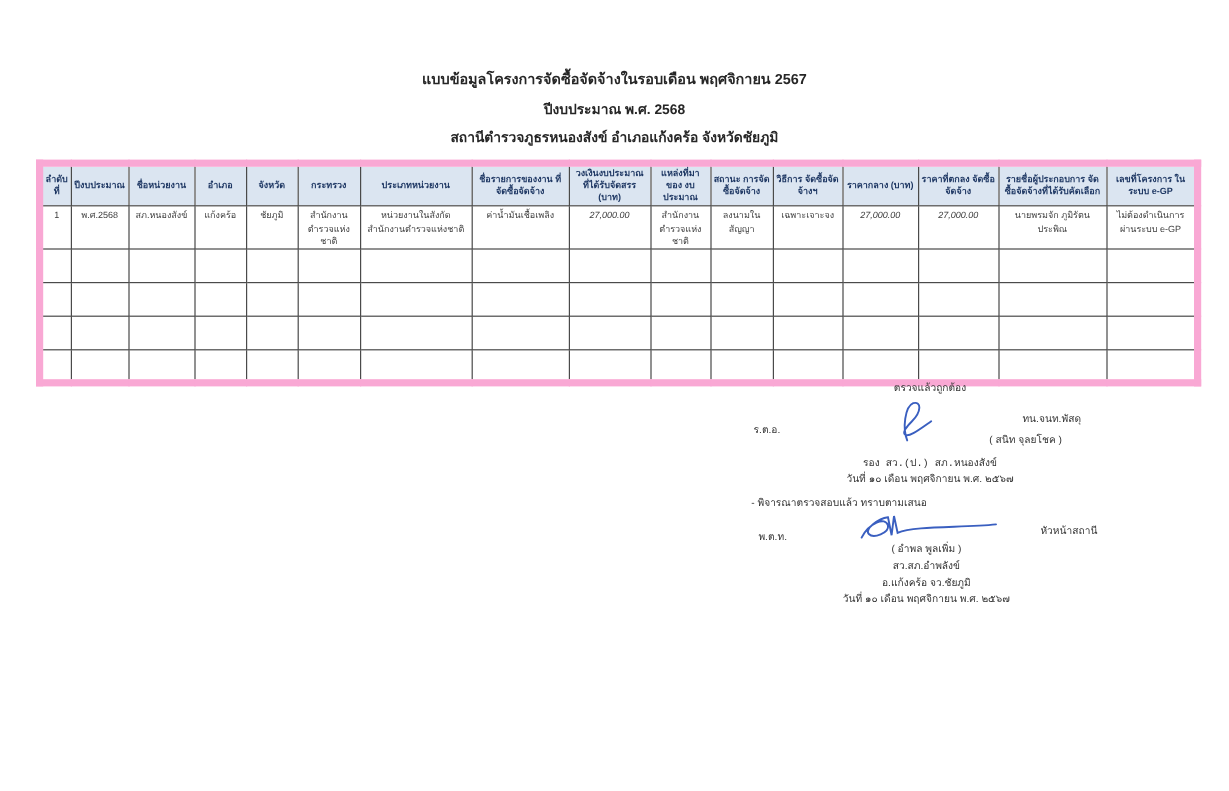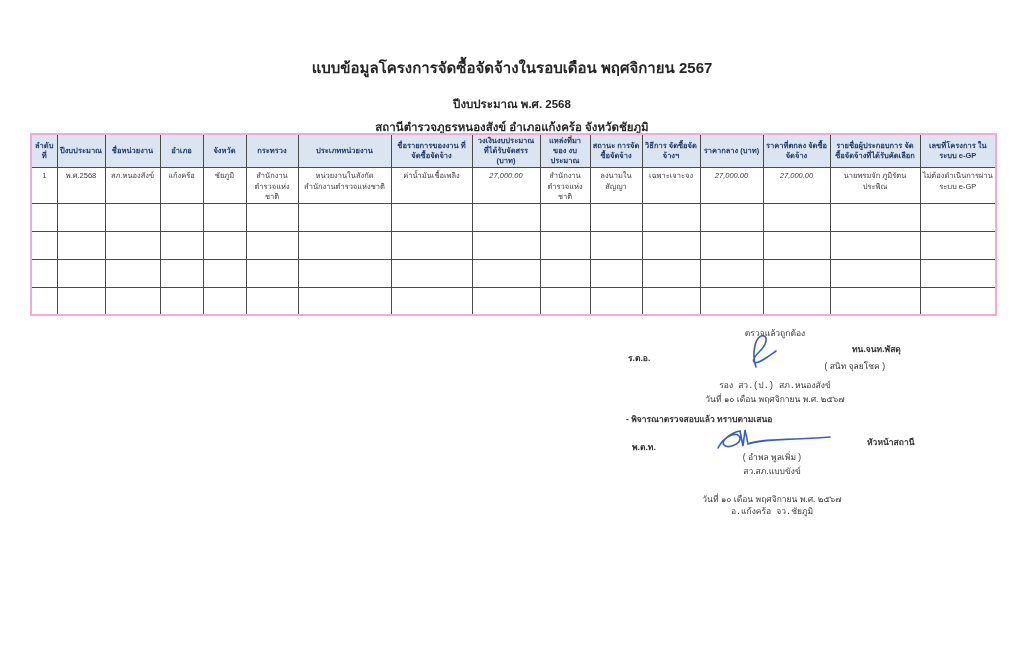"แบบข้อมูลโครงการจัดซื้อจัดจ้างในรอบเดือน" .title-main { font-size: 15px -> 12px }
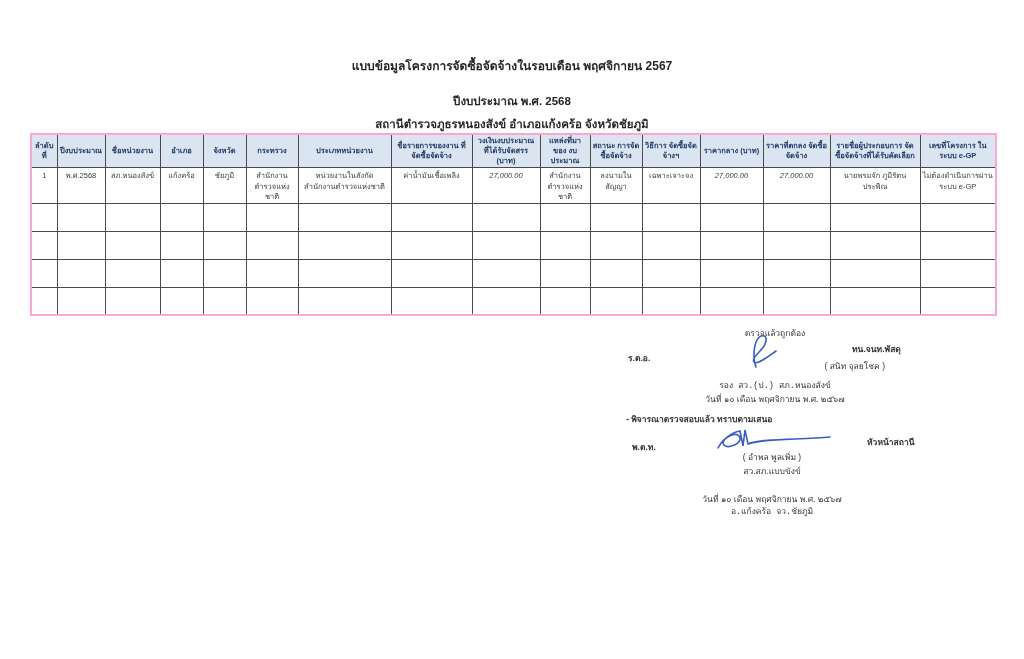"ปีงบประมาณ พ.ศ. 2568" .title-year { margin-top: 20px -> 10px }
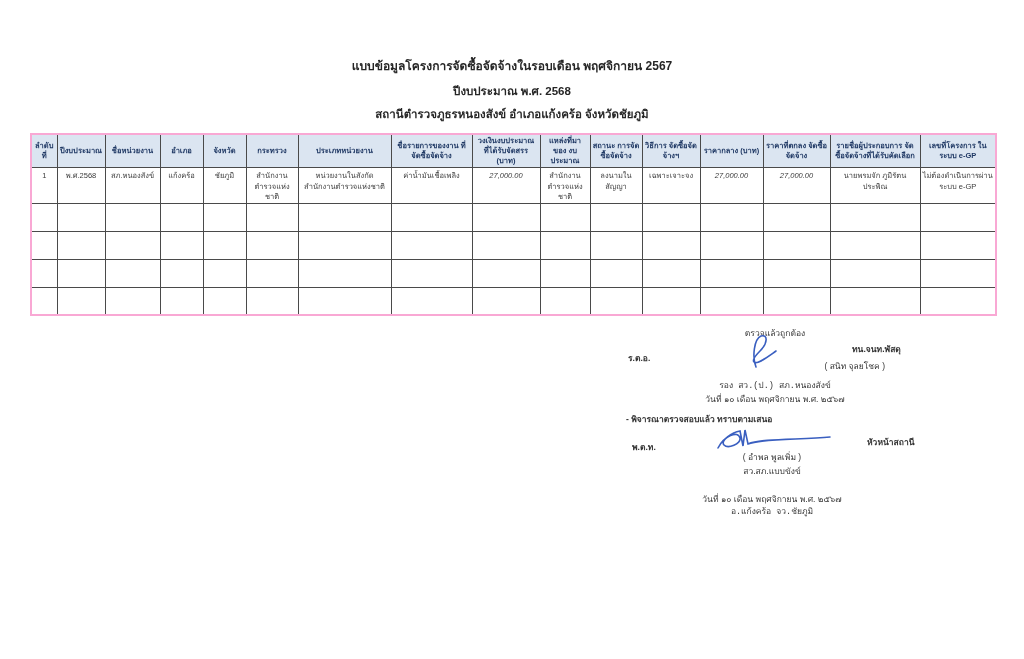"ลำดับที่" table.proc { border: 2px solid #f9a8d4 -> 6px solid #f9a8d4 }
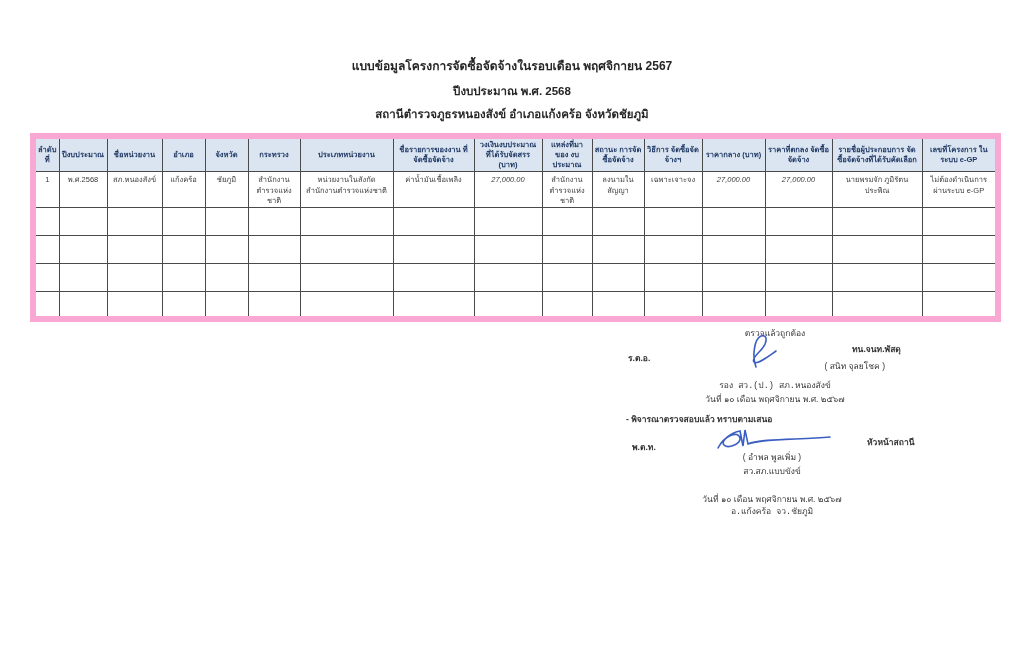"ตรวจแล้วถูกต้อง" div.sig-center { top: 326px -> 316px }
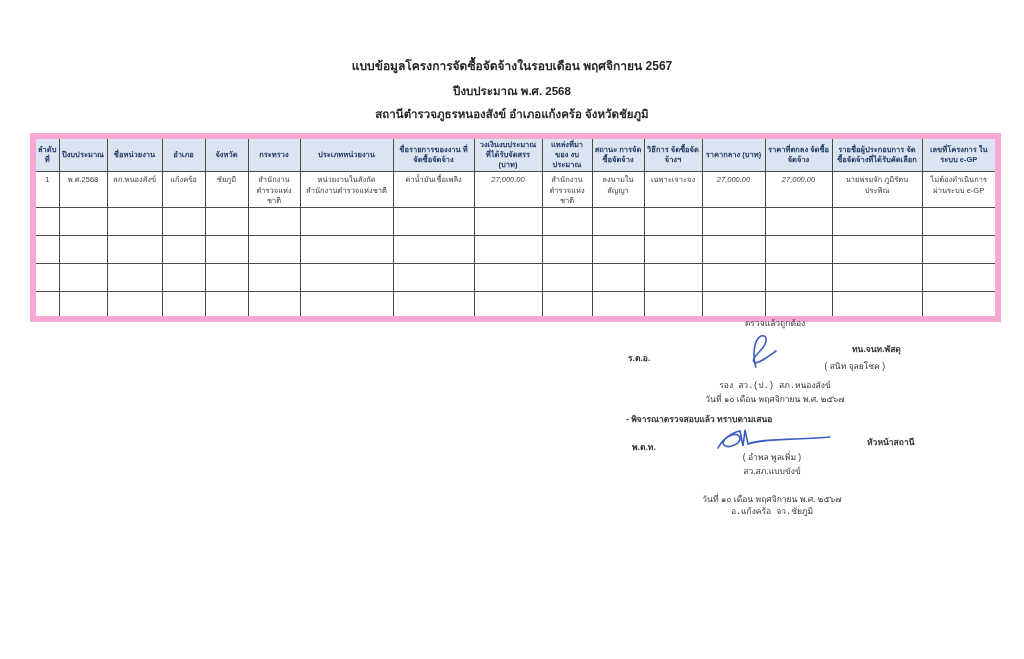"ทน.จนท.พัสดุ" .abs { font-weight: bold -> none }
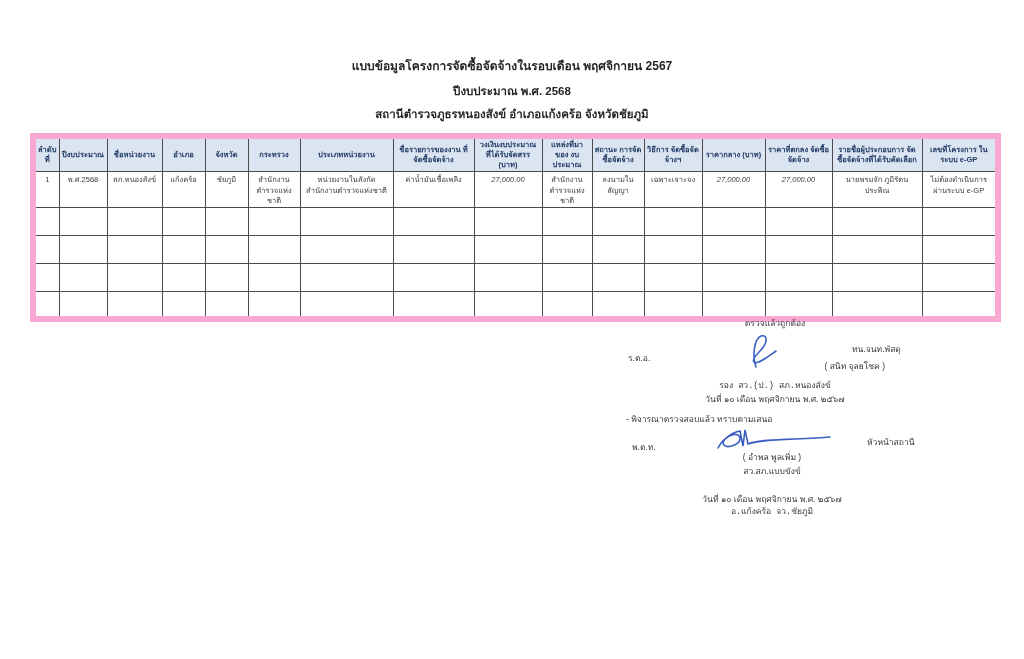"สว.สภ.แบบขังข์" div.sig-center { text: สว.สภ.แบบขังข์ -> สว.สภ.อำพลังข์ }
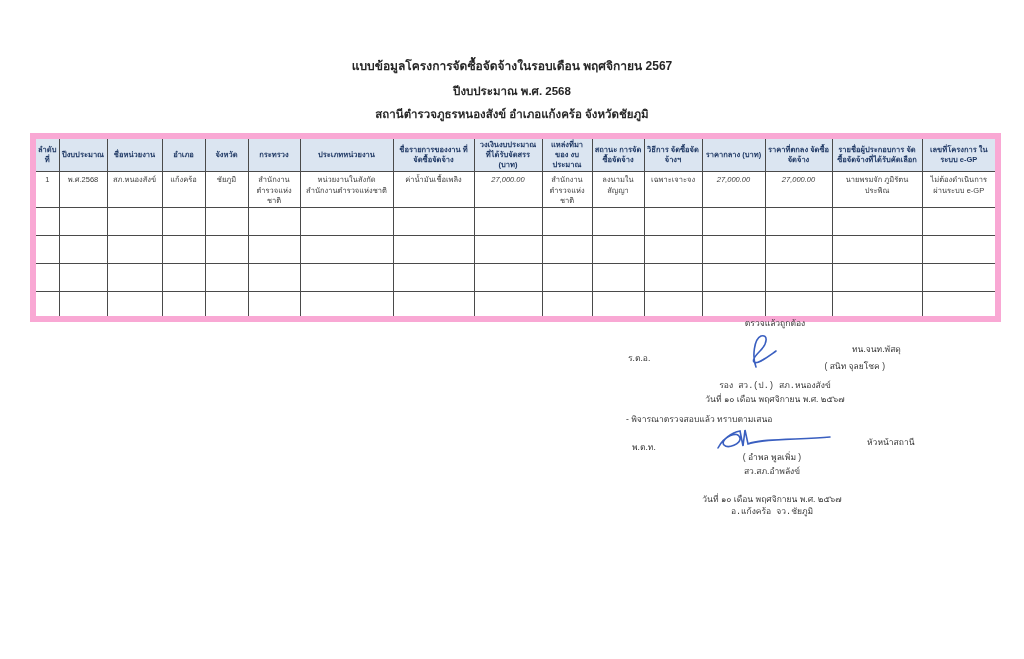"อ.แก้งคร้อ จว.ชัยภูมิ" div.sig-center { font-family: Liberation Mono, monospace -> none; top: 504px -> 478px }
